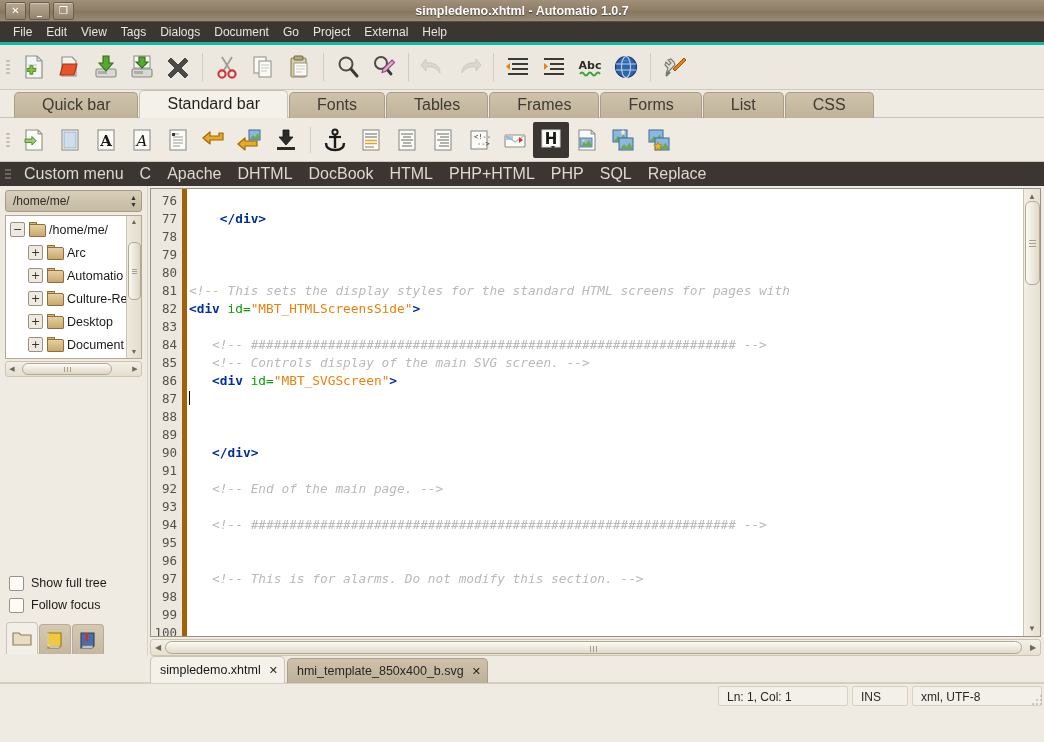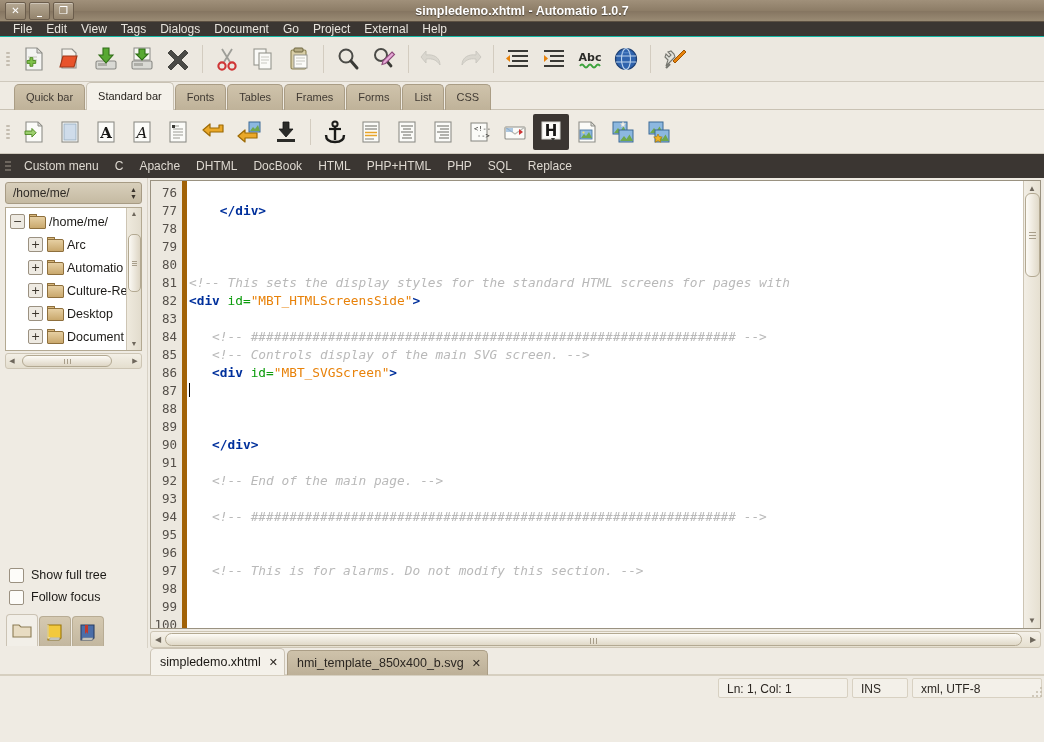"File" .menubar { border-bottom: 1px solid #14b8a6 -> 3px solid #14b8a6; height: 15px -> 23px }
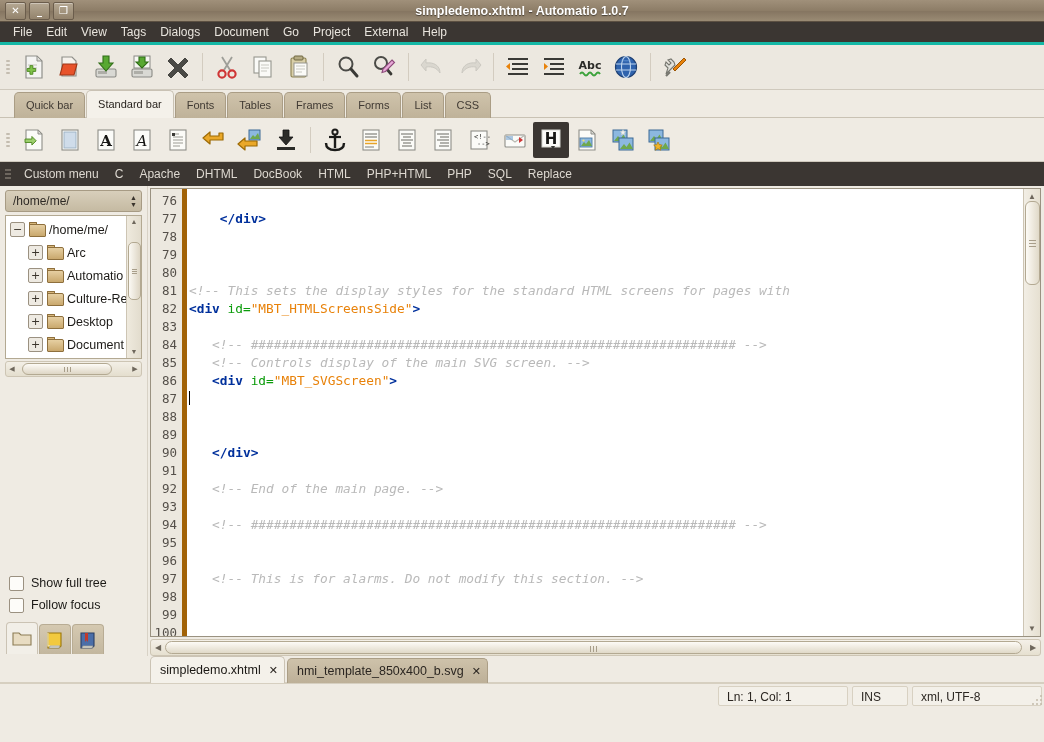"Quick bar" .bartab { font-size: 11px -> 16px; padding: 0 11px -> 0 27px }
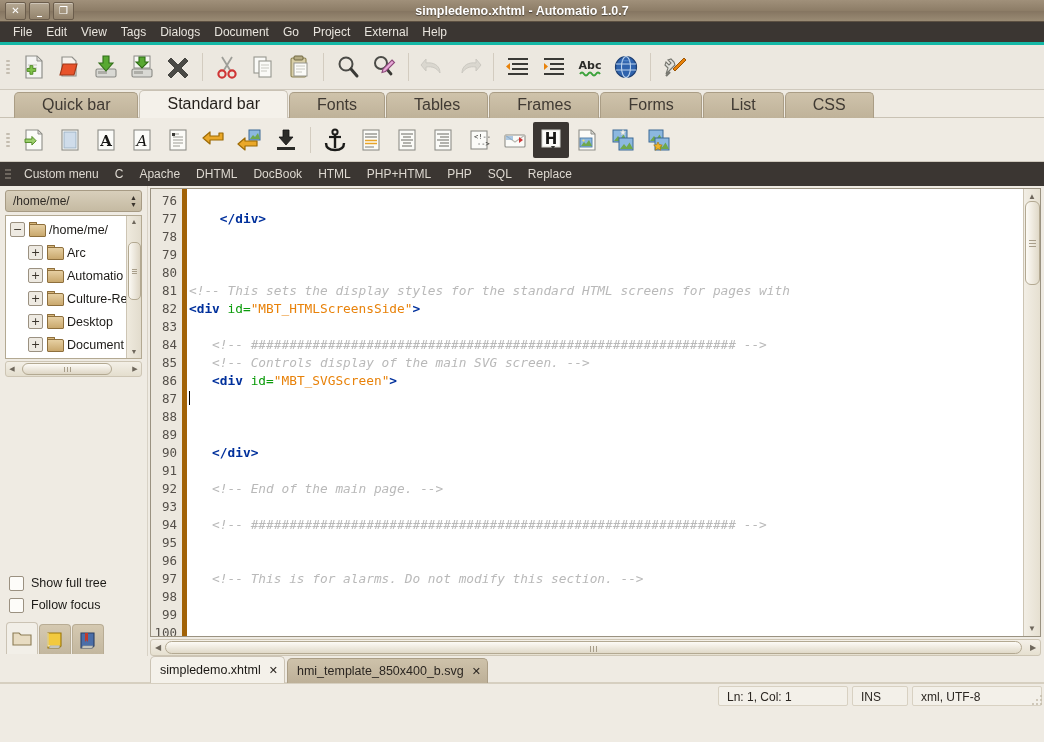"Custom menu" .cmenu { font-size: 12px -> 16px }
